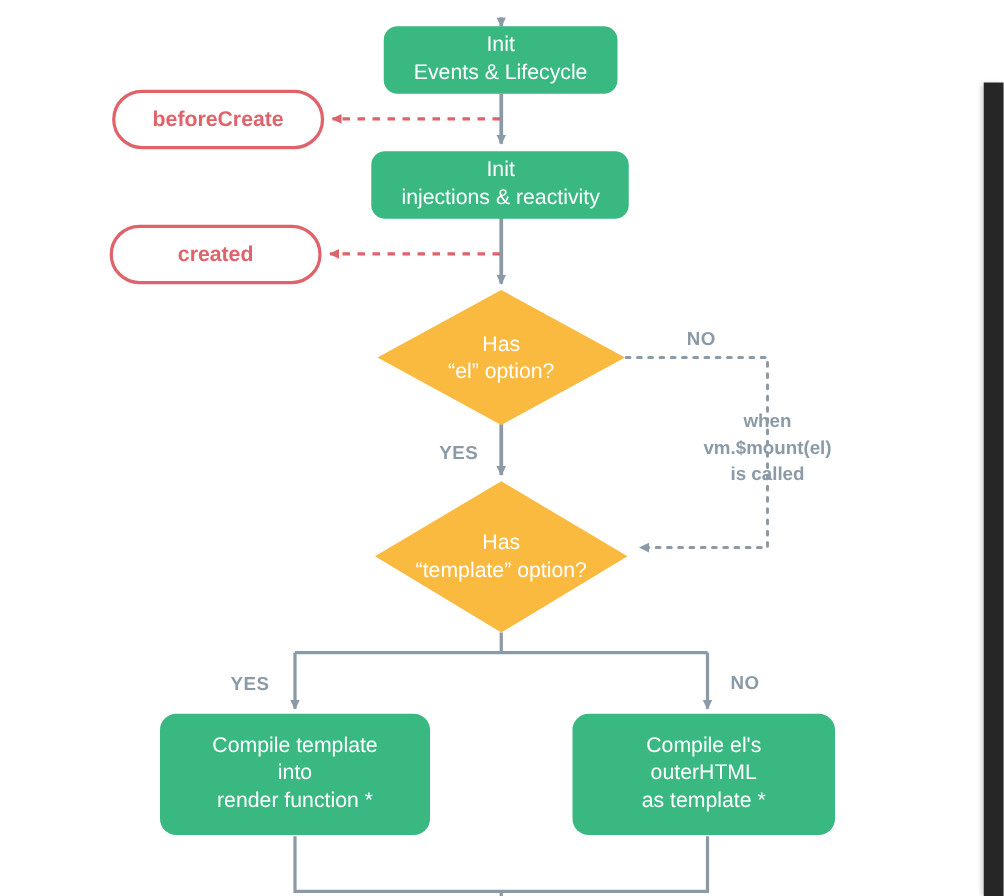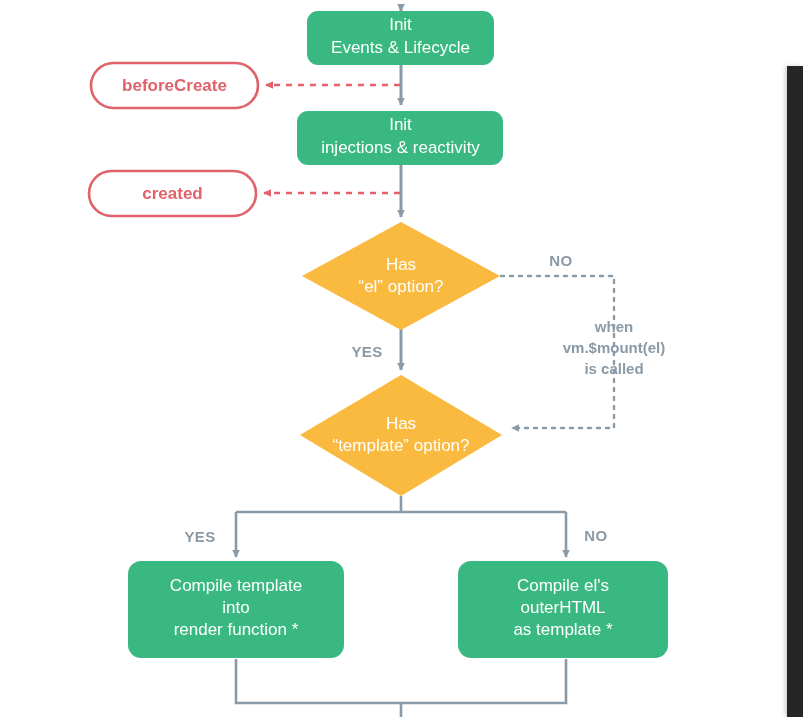"Init" #diagram-root { top: 4px -> 14px }
